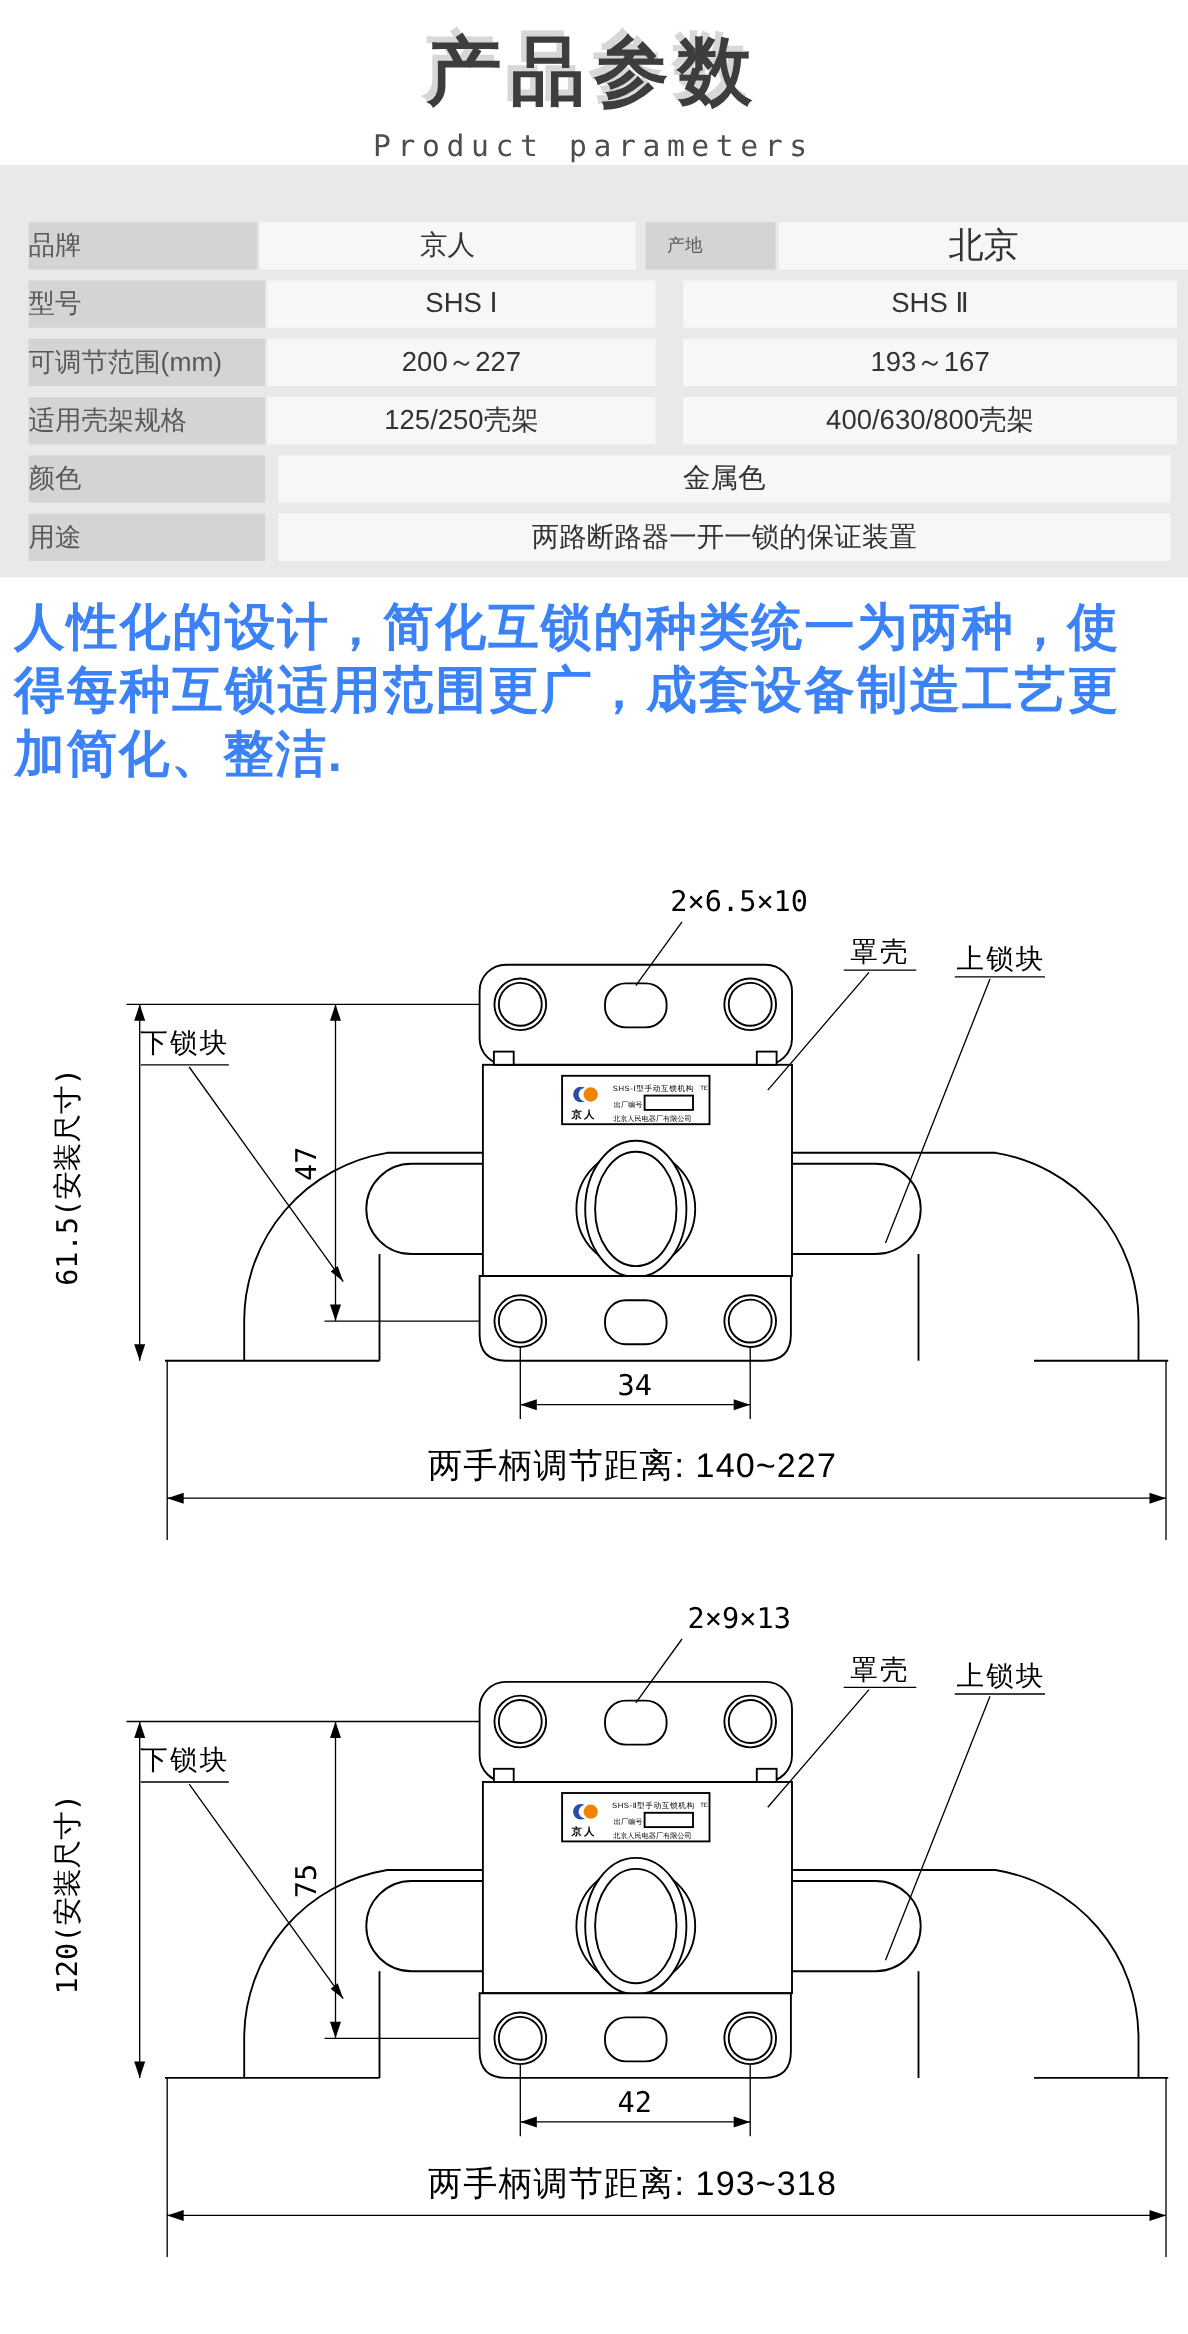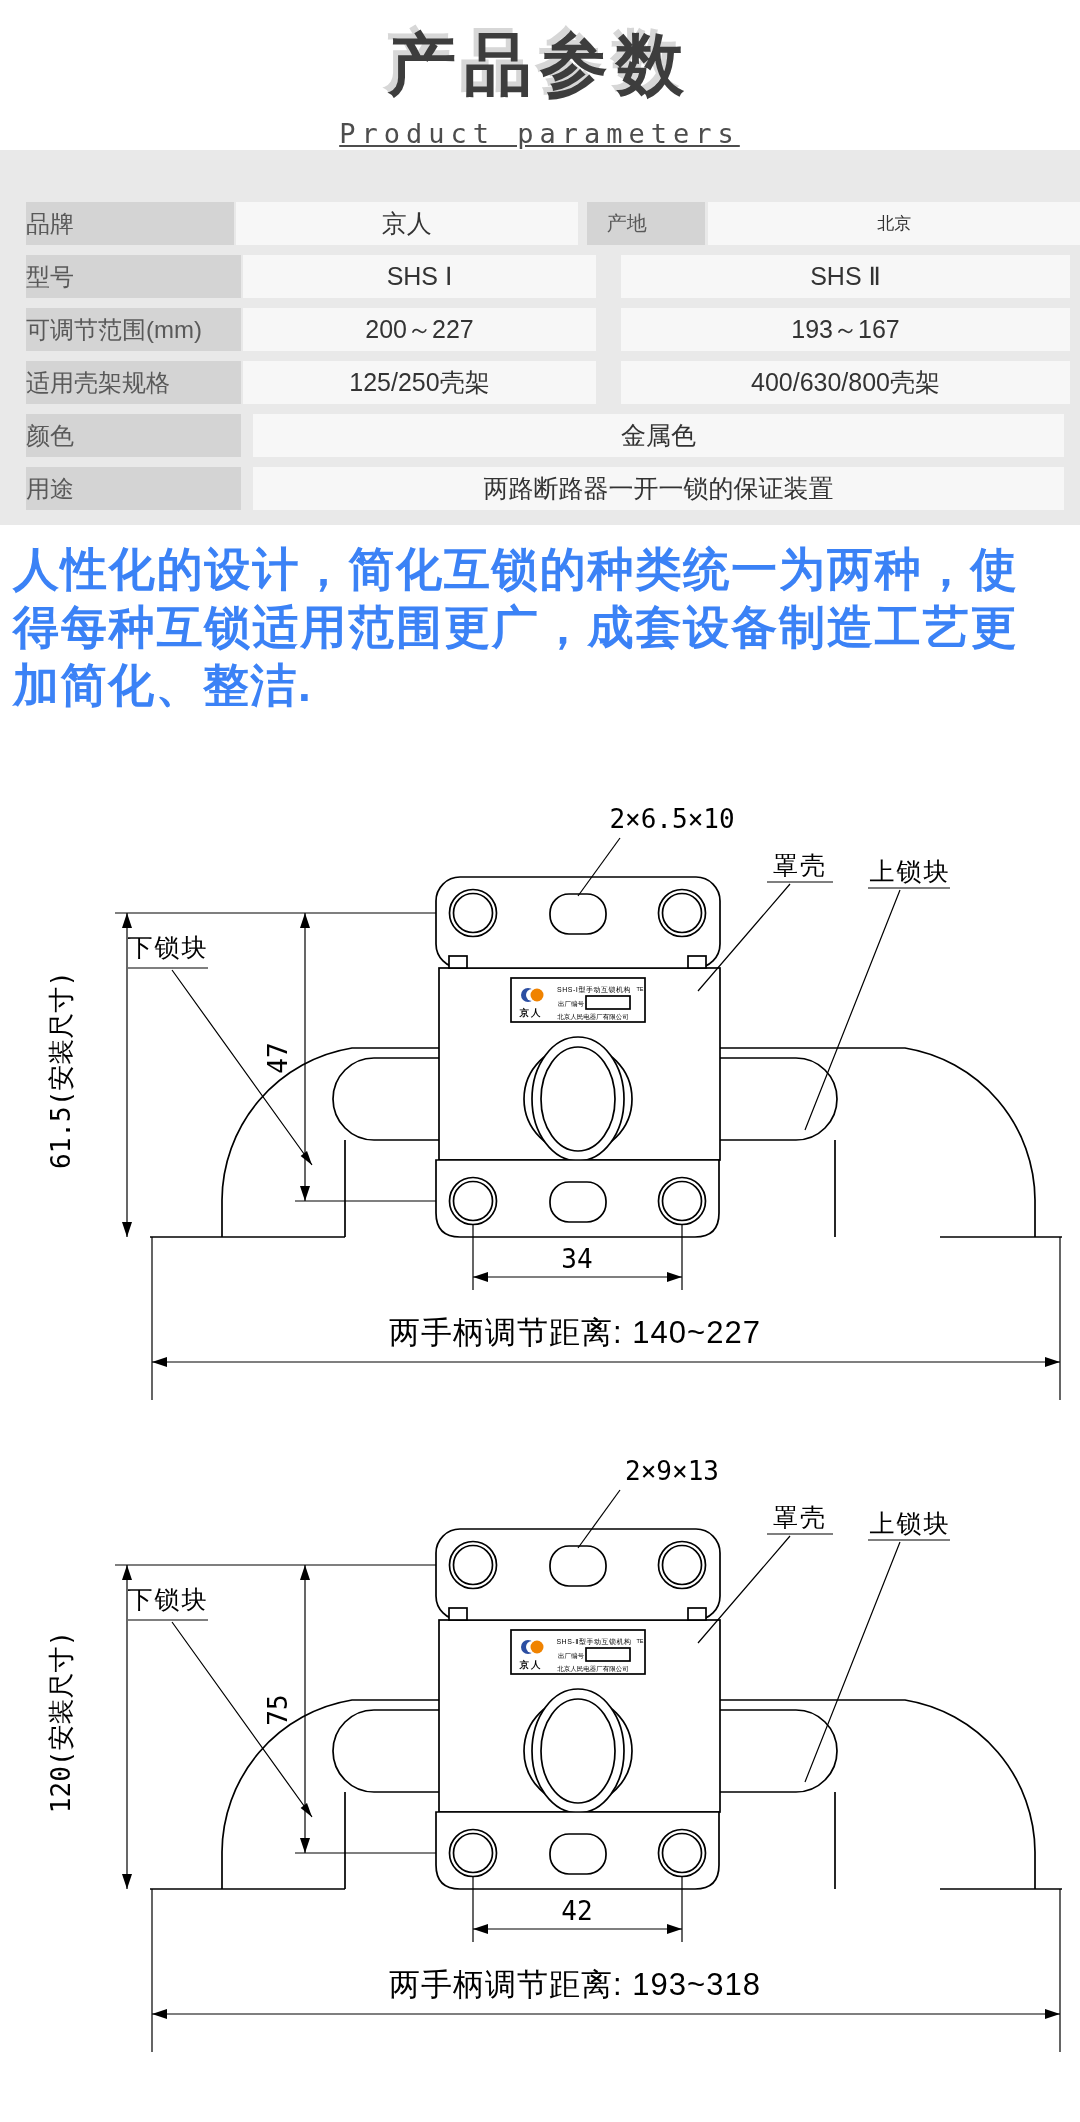"Product parameters" .subtitle { text-decoration: underline -> none }
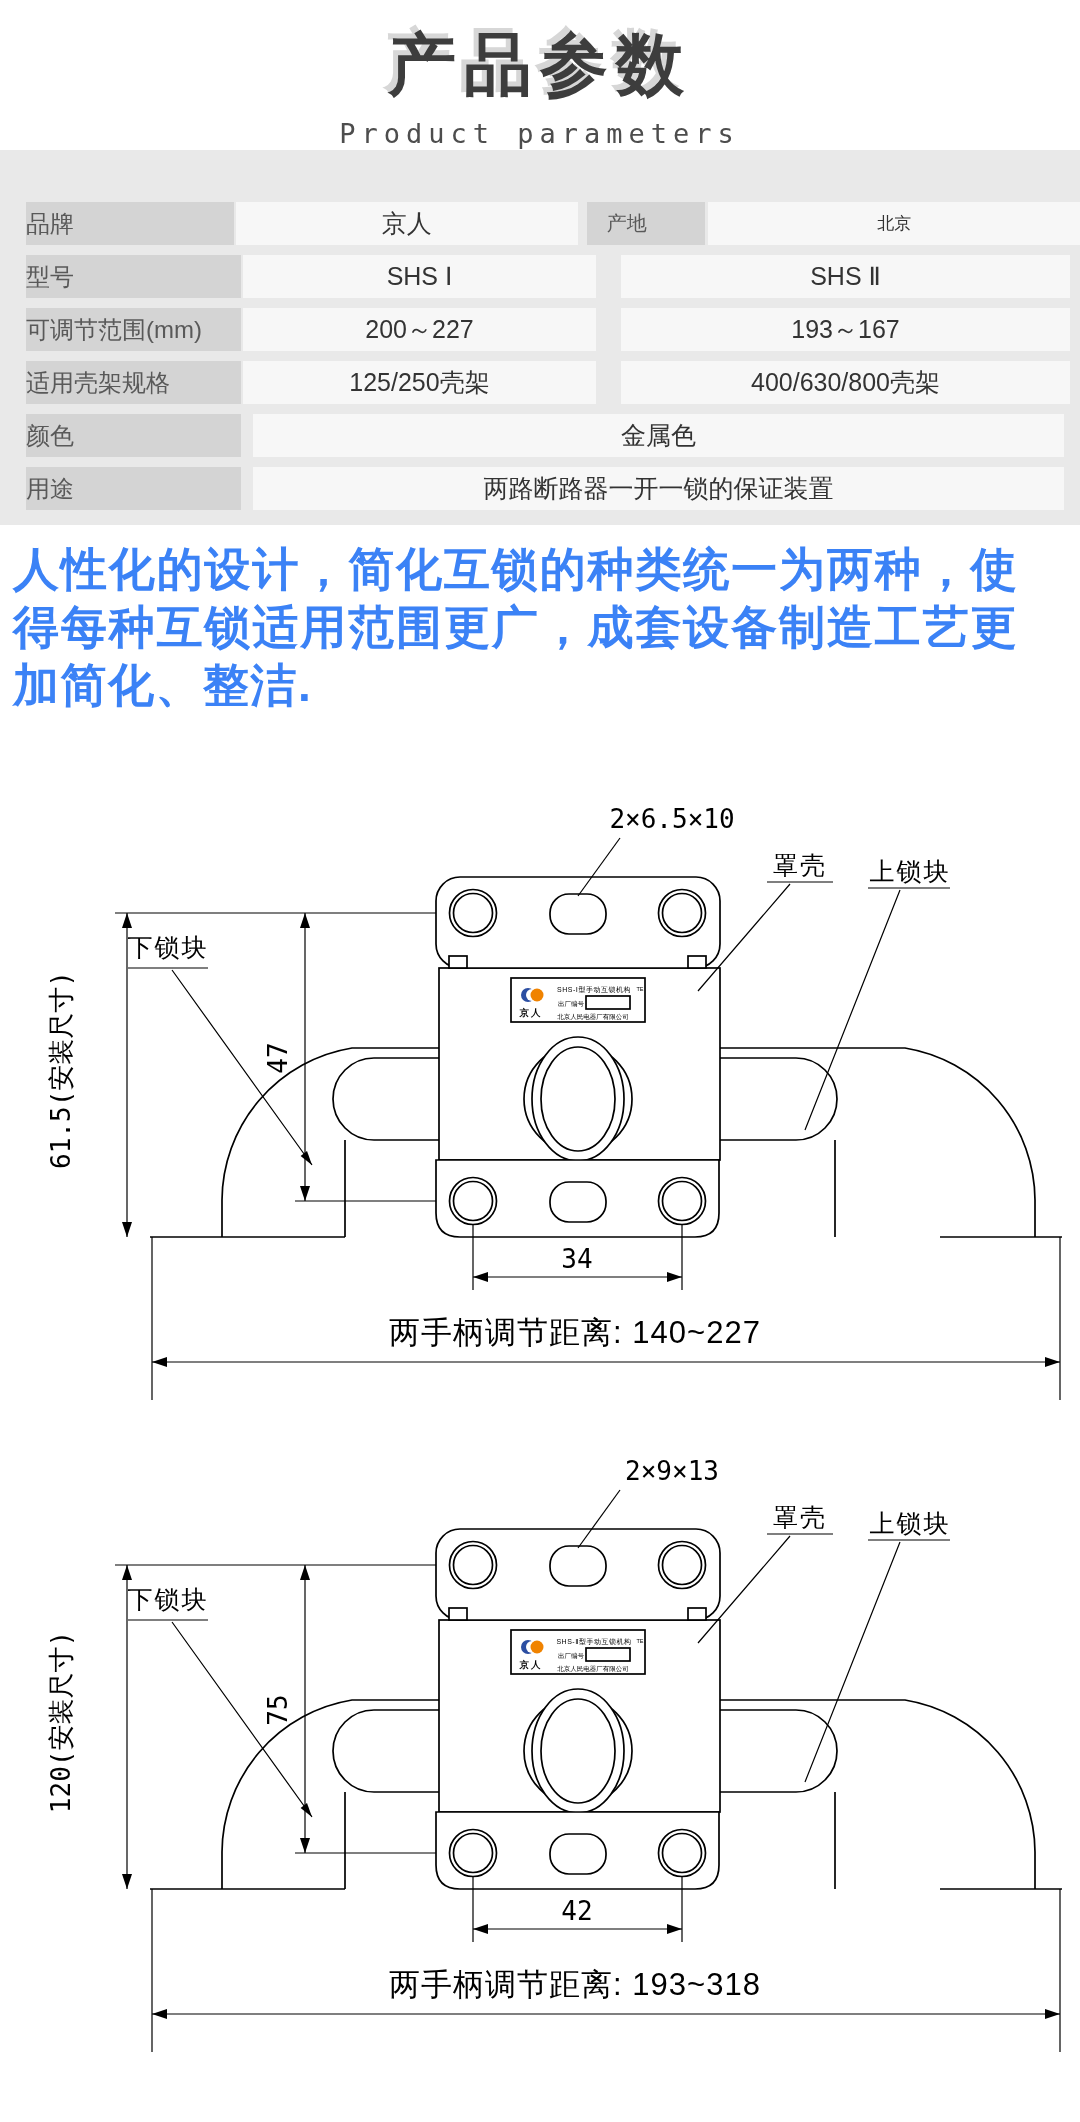"产地" .lab2 { font-size: 20px -> 16px }
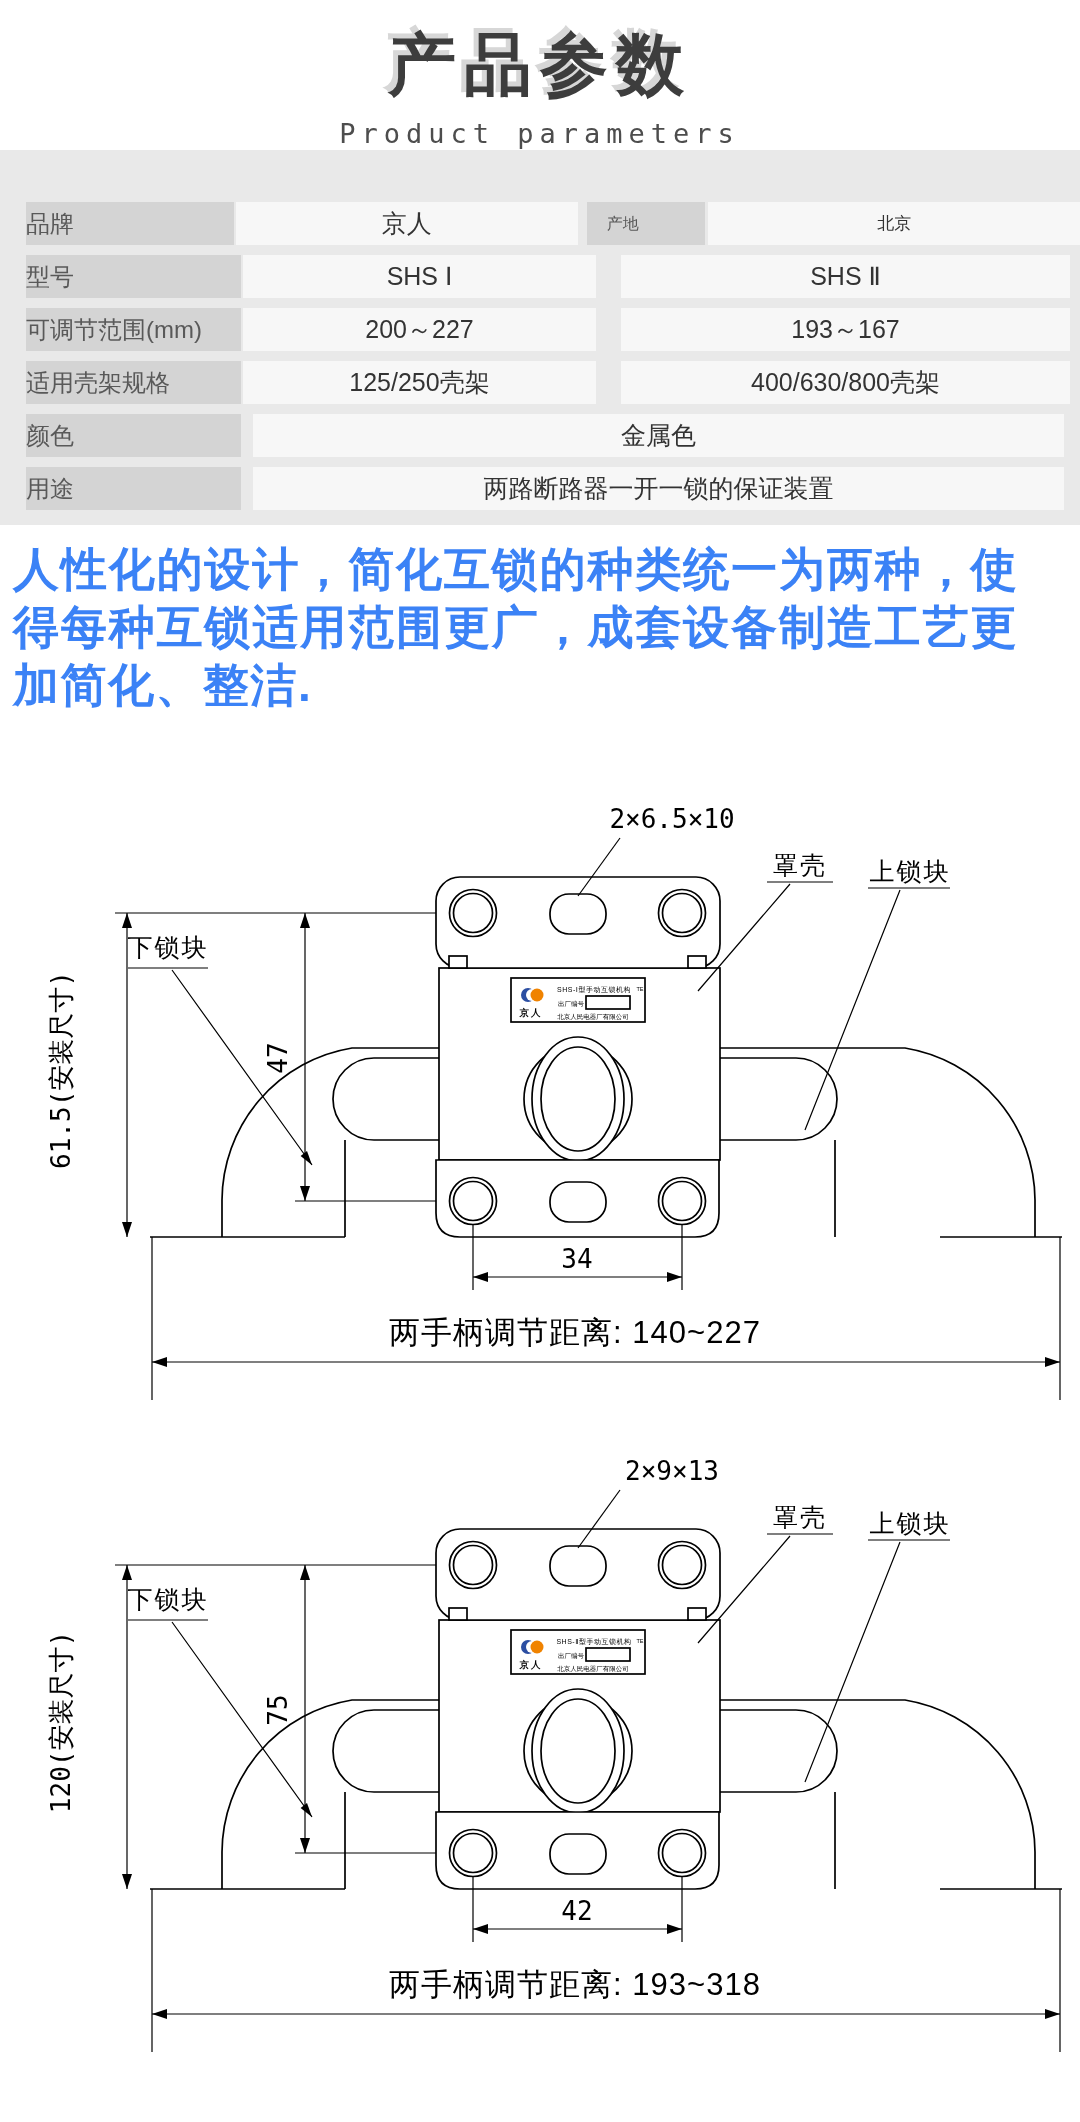"北京" .val2 { font-size: 17px -> 32px }
